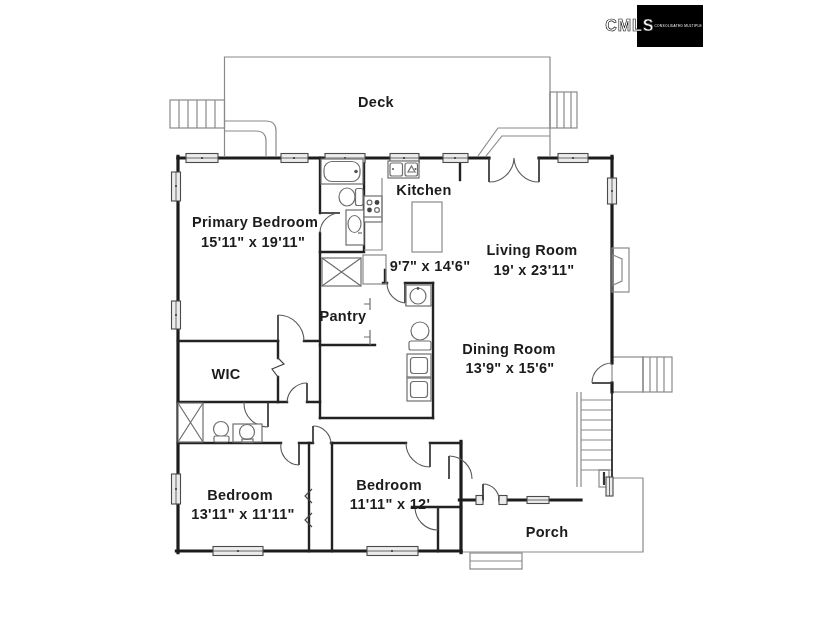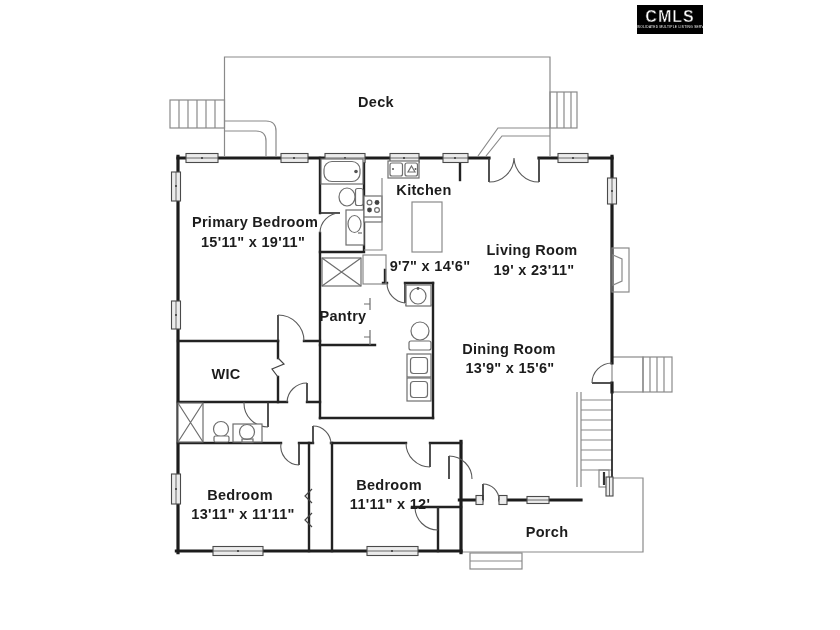"CMLS" #logo { flex-direction: column -> none; height: 29px -> 42px }
